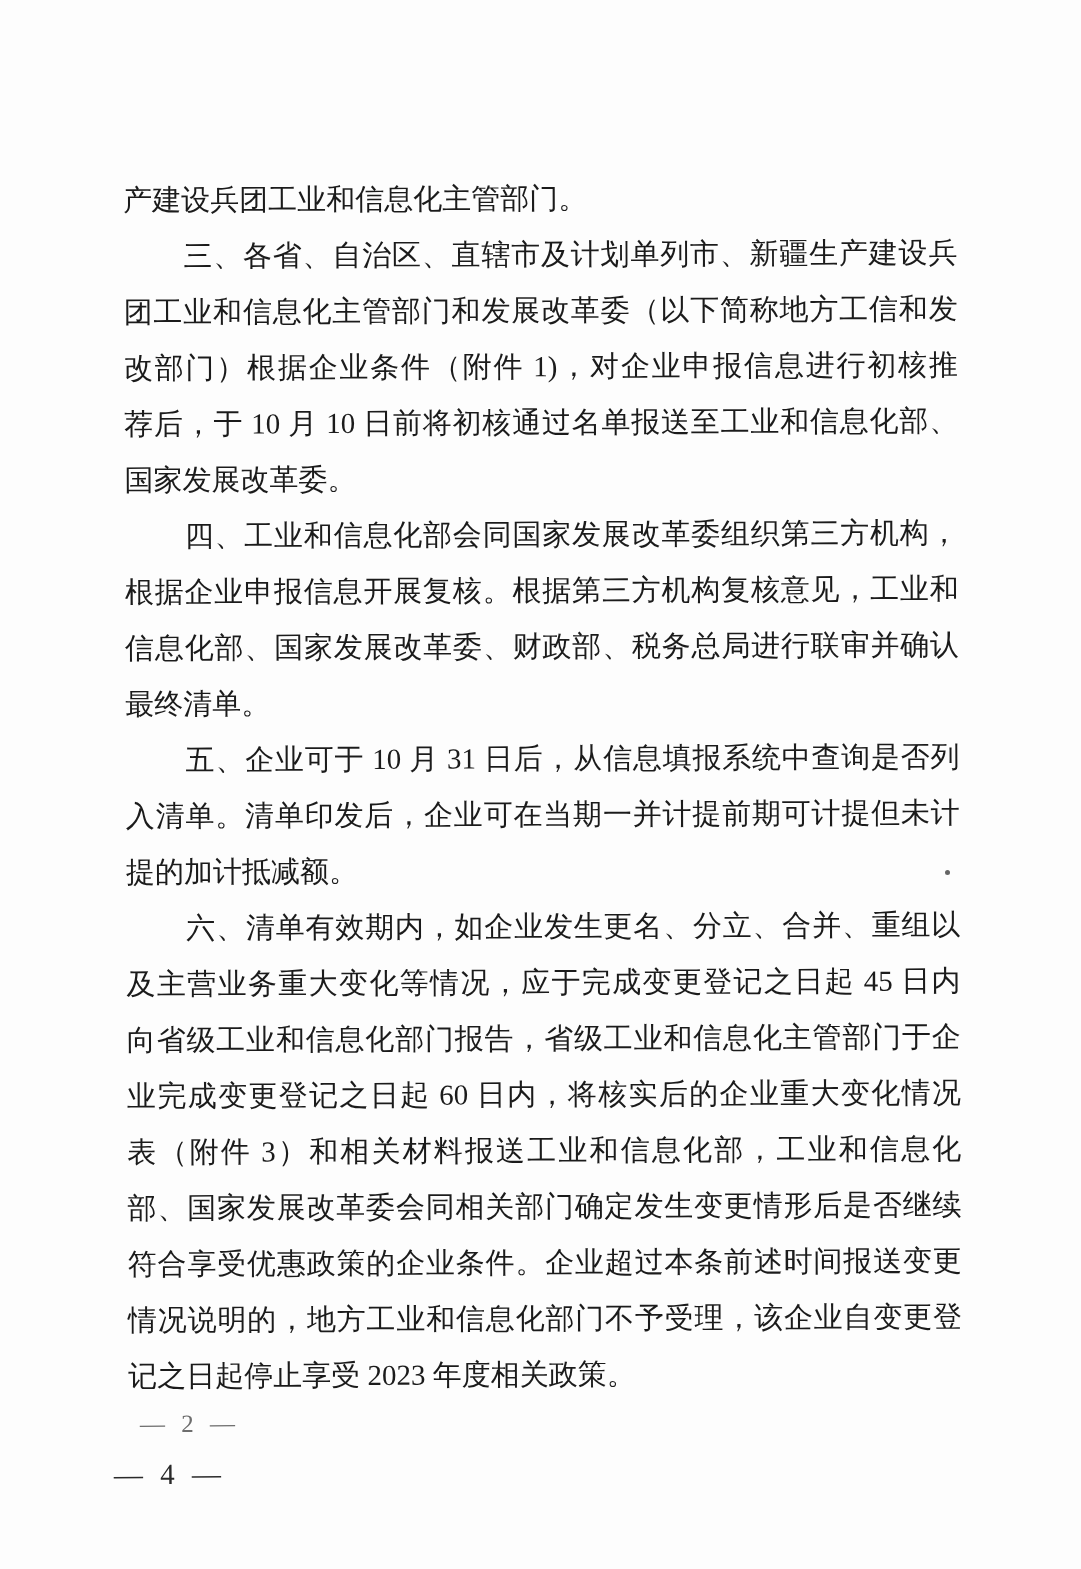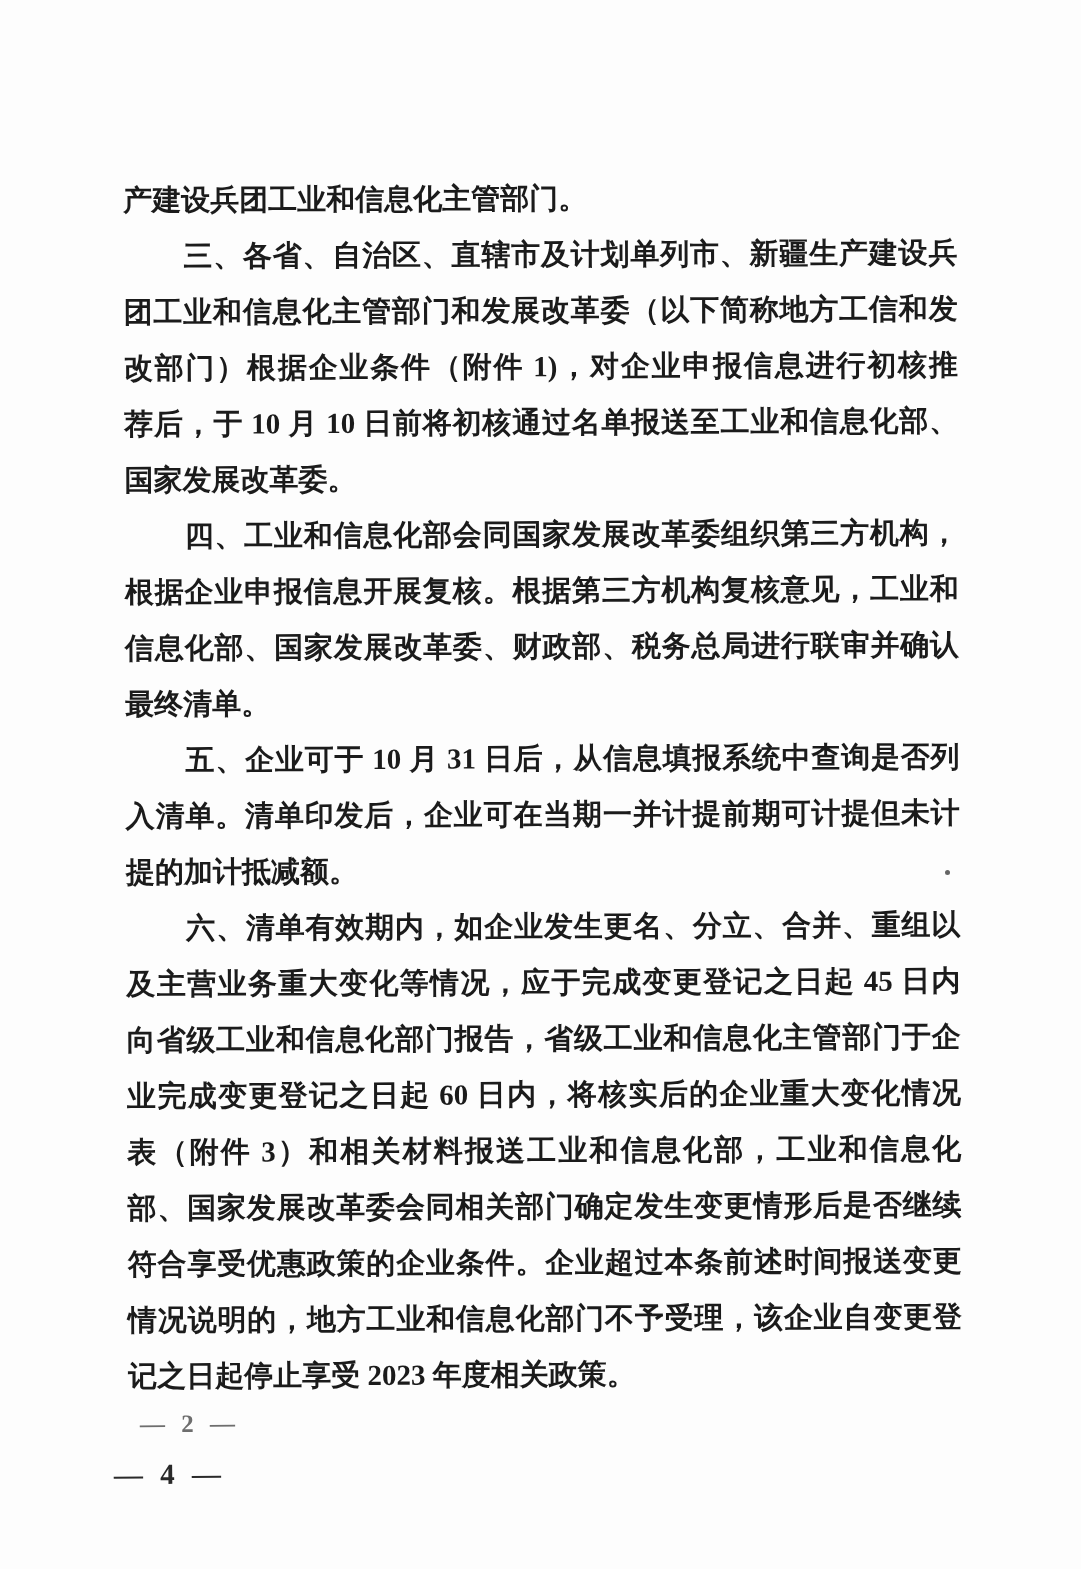"产建设兵团工业和信息化主管部门。" .sheet { font-weight: bold -> none }
